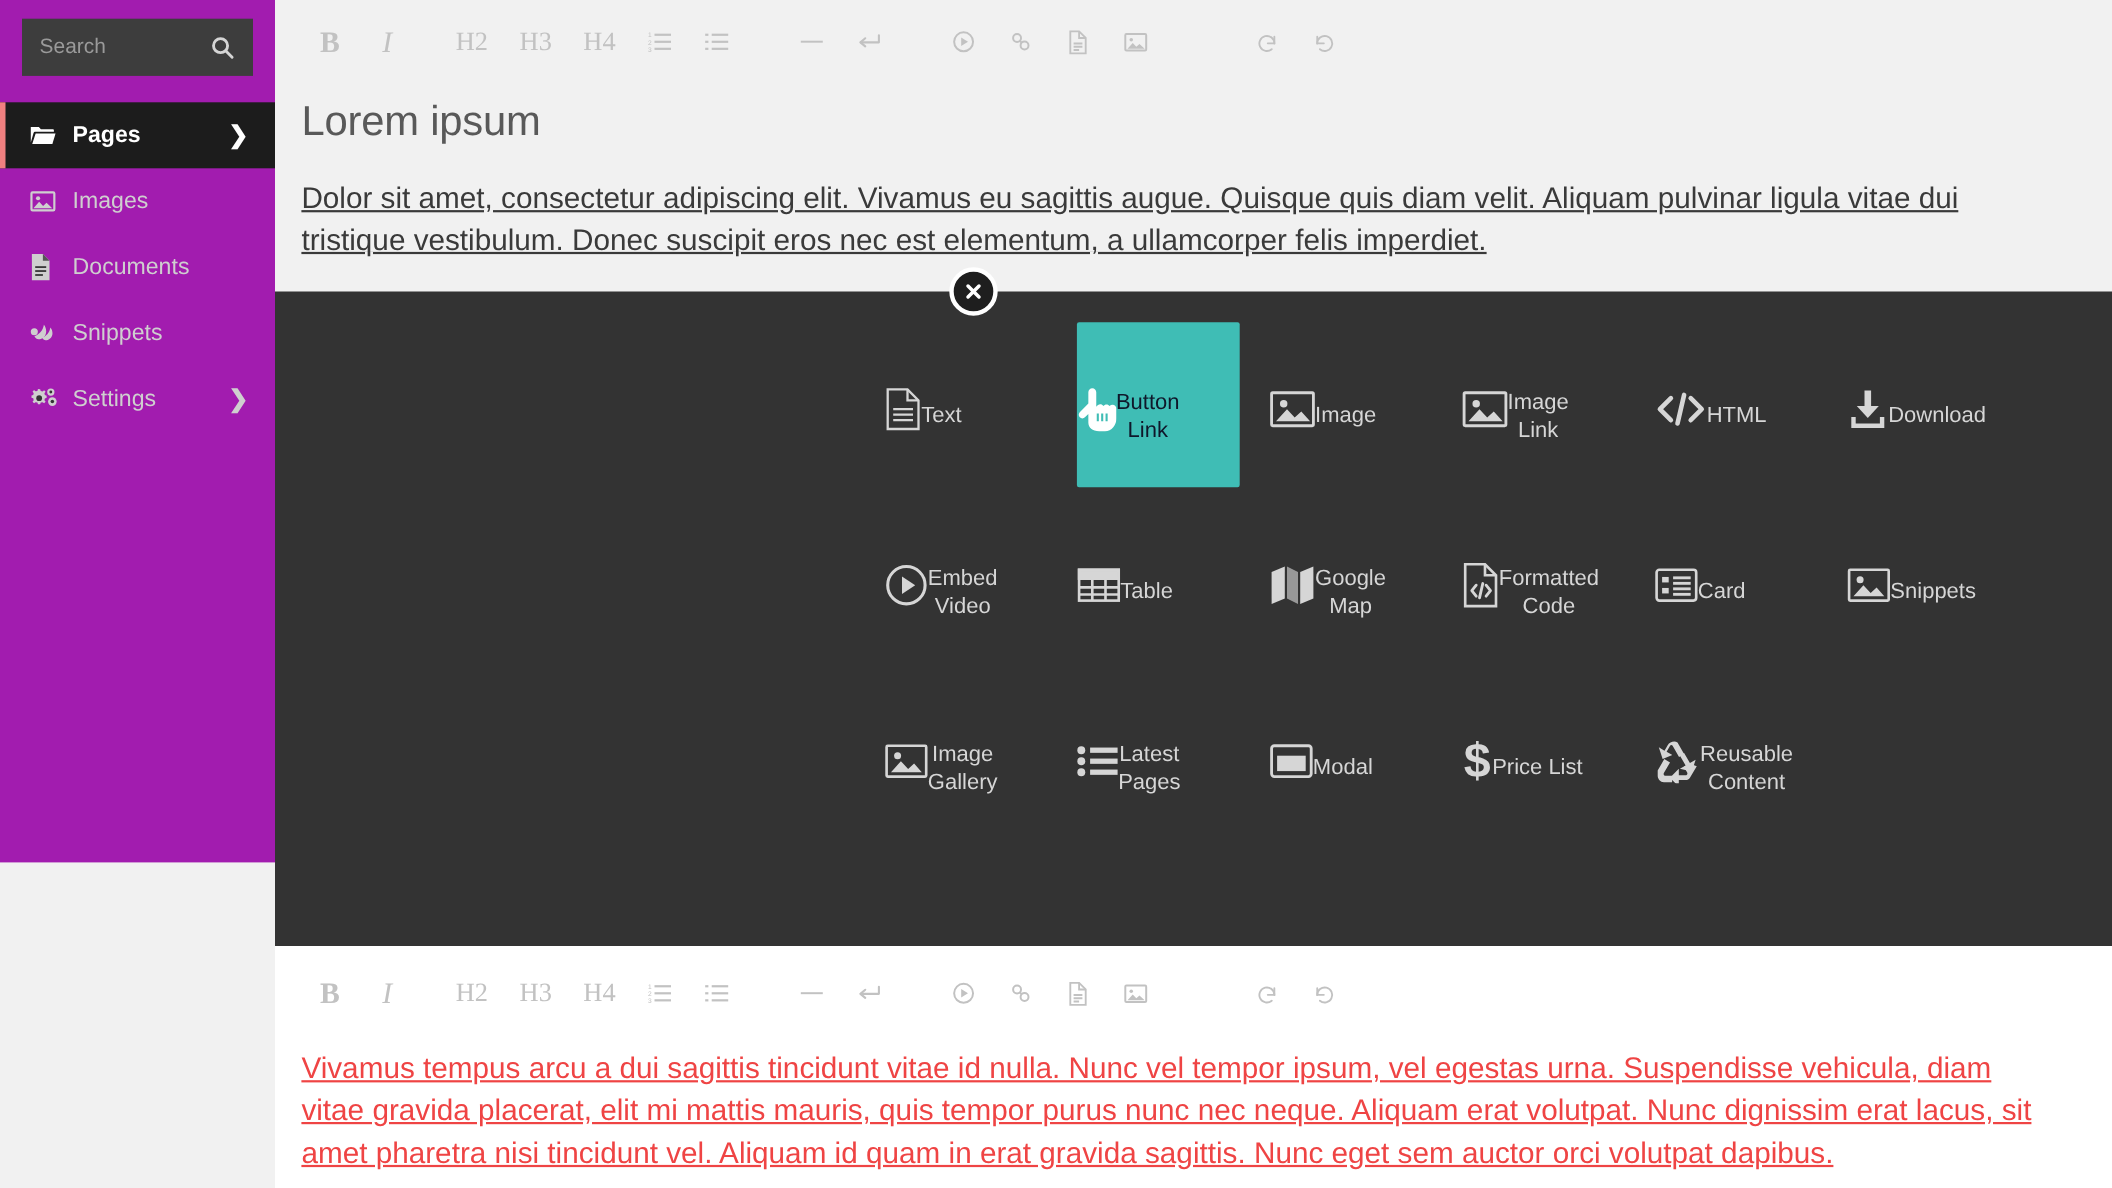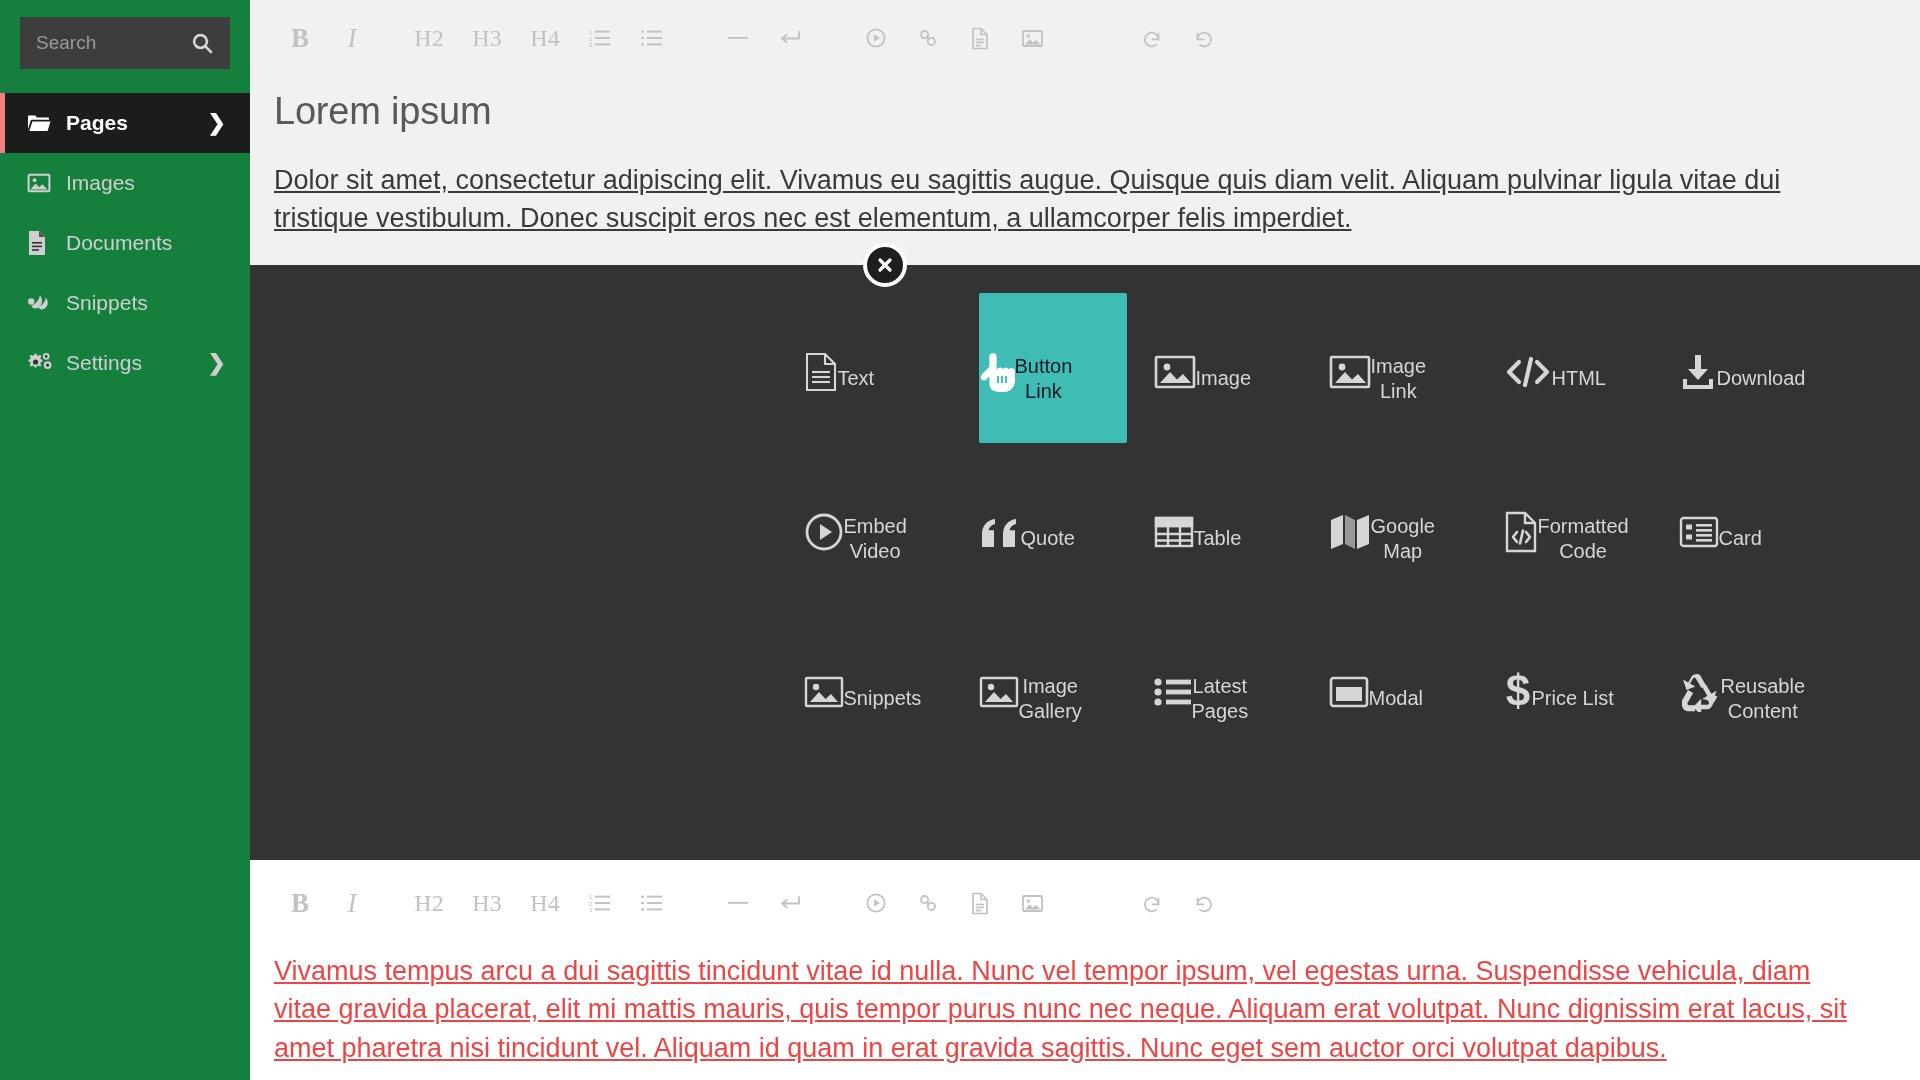"Search" .sidebar { background: #15803d -> #a21caf; height: 1080px -> 784px }
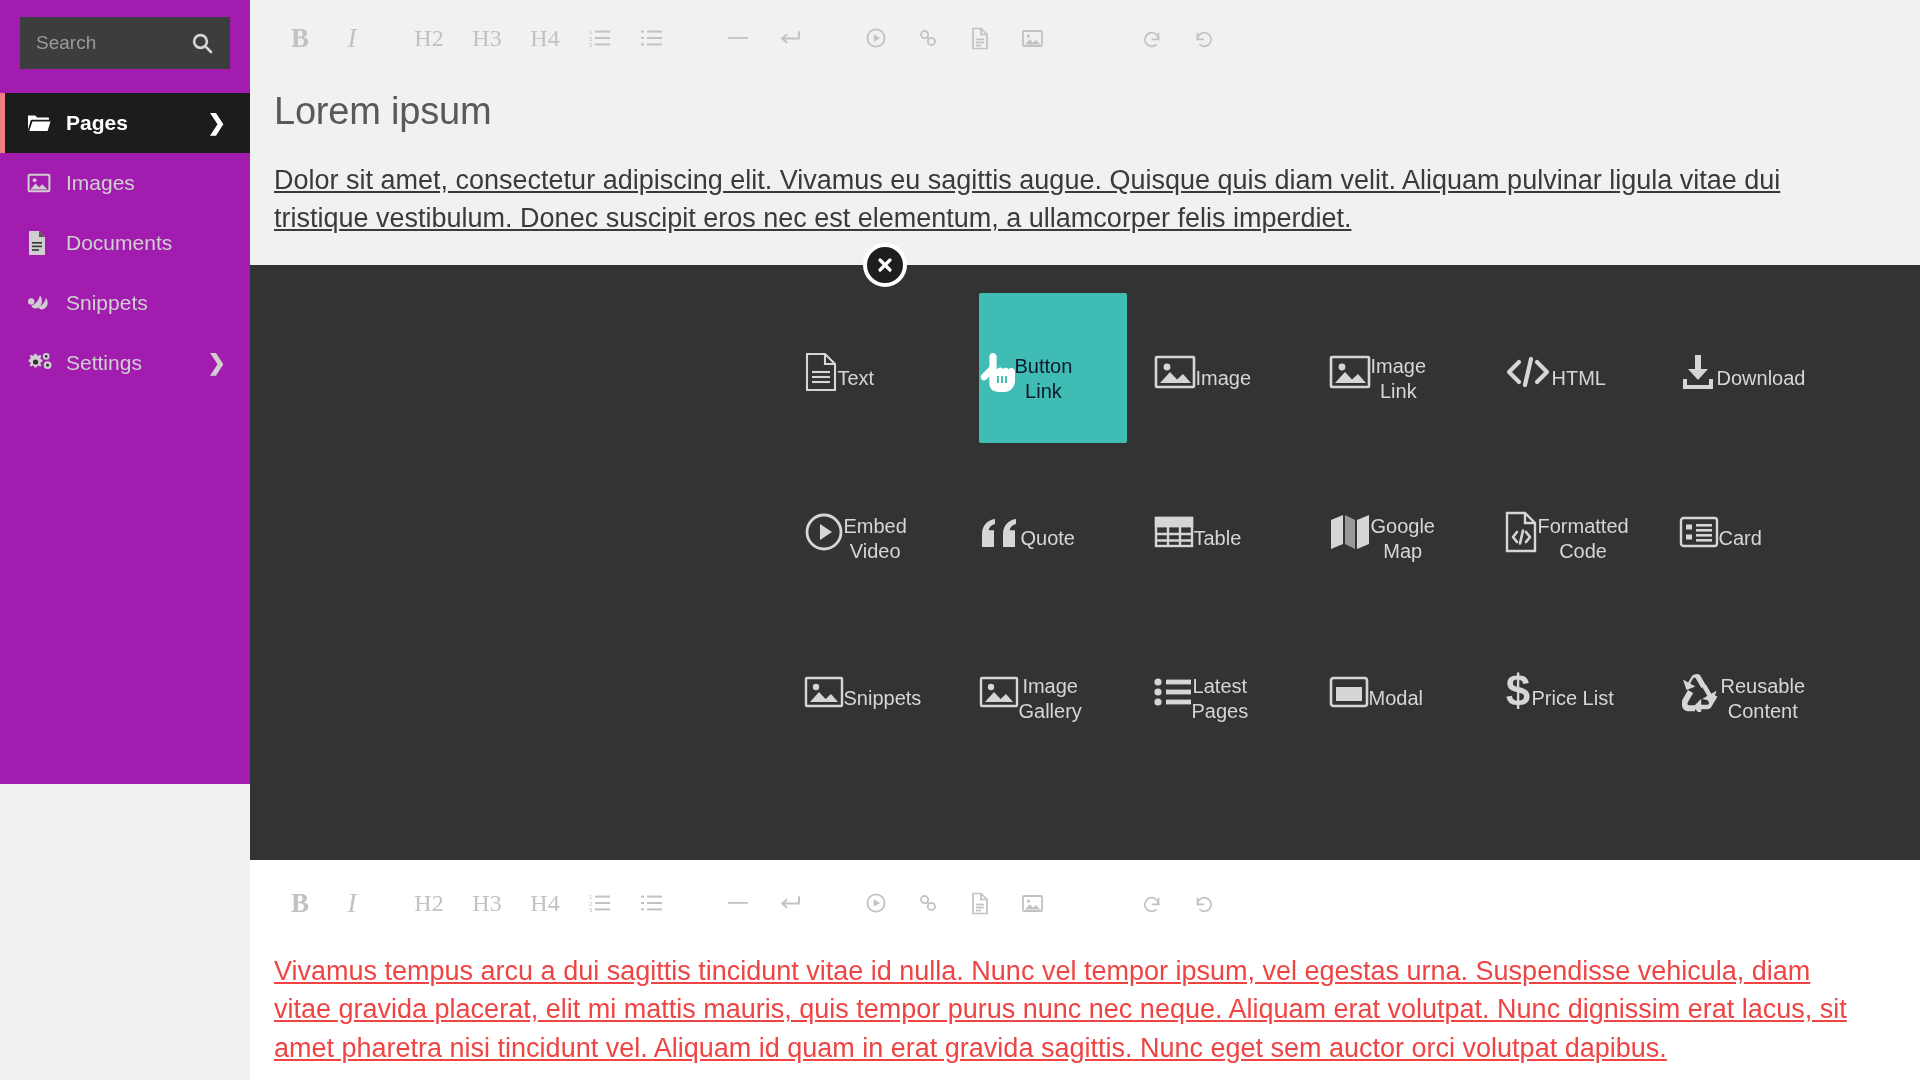"Quote" div.tile { html: <div> <span> <svg> <path></path> <path></path> </svg> </span> <span>Quote</span> </div> -> none }
